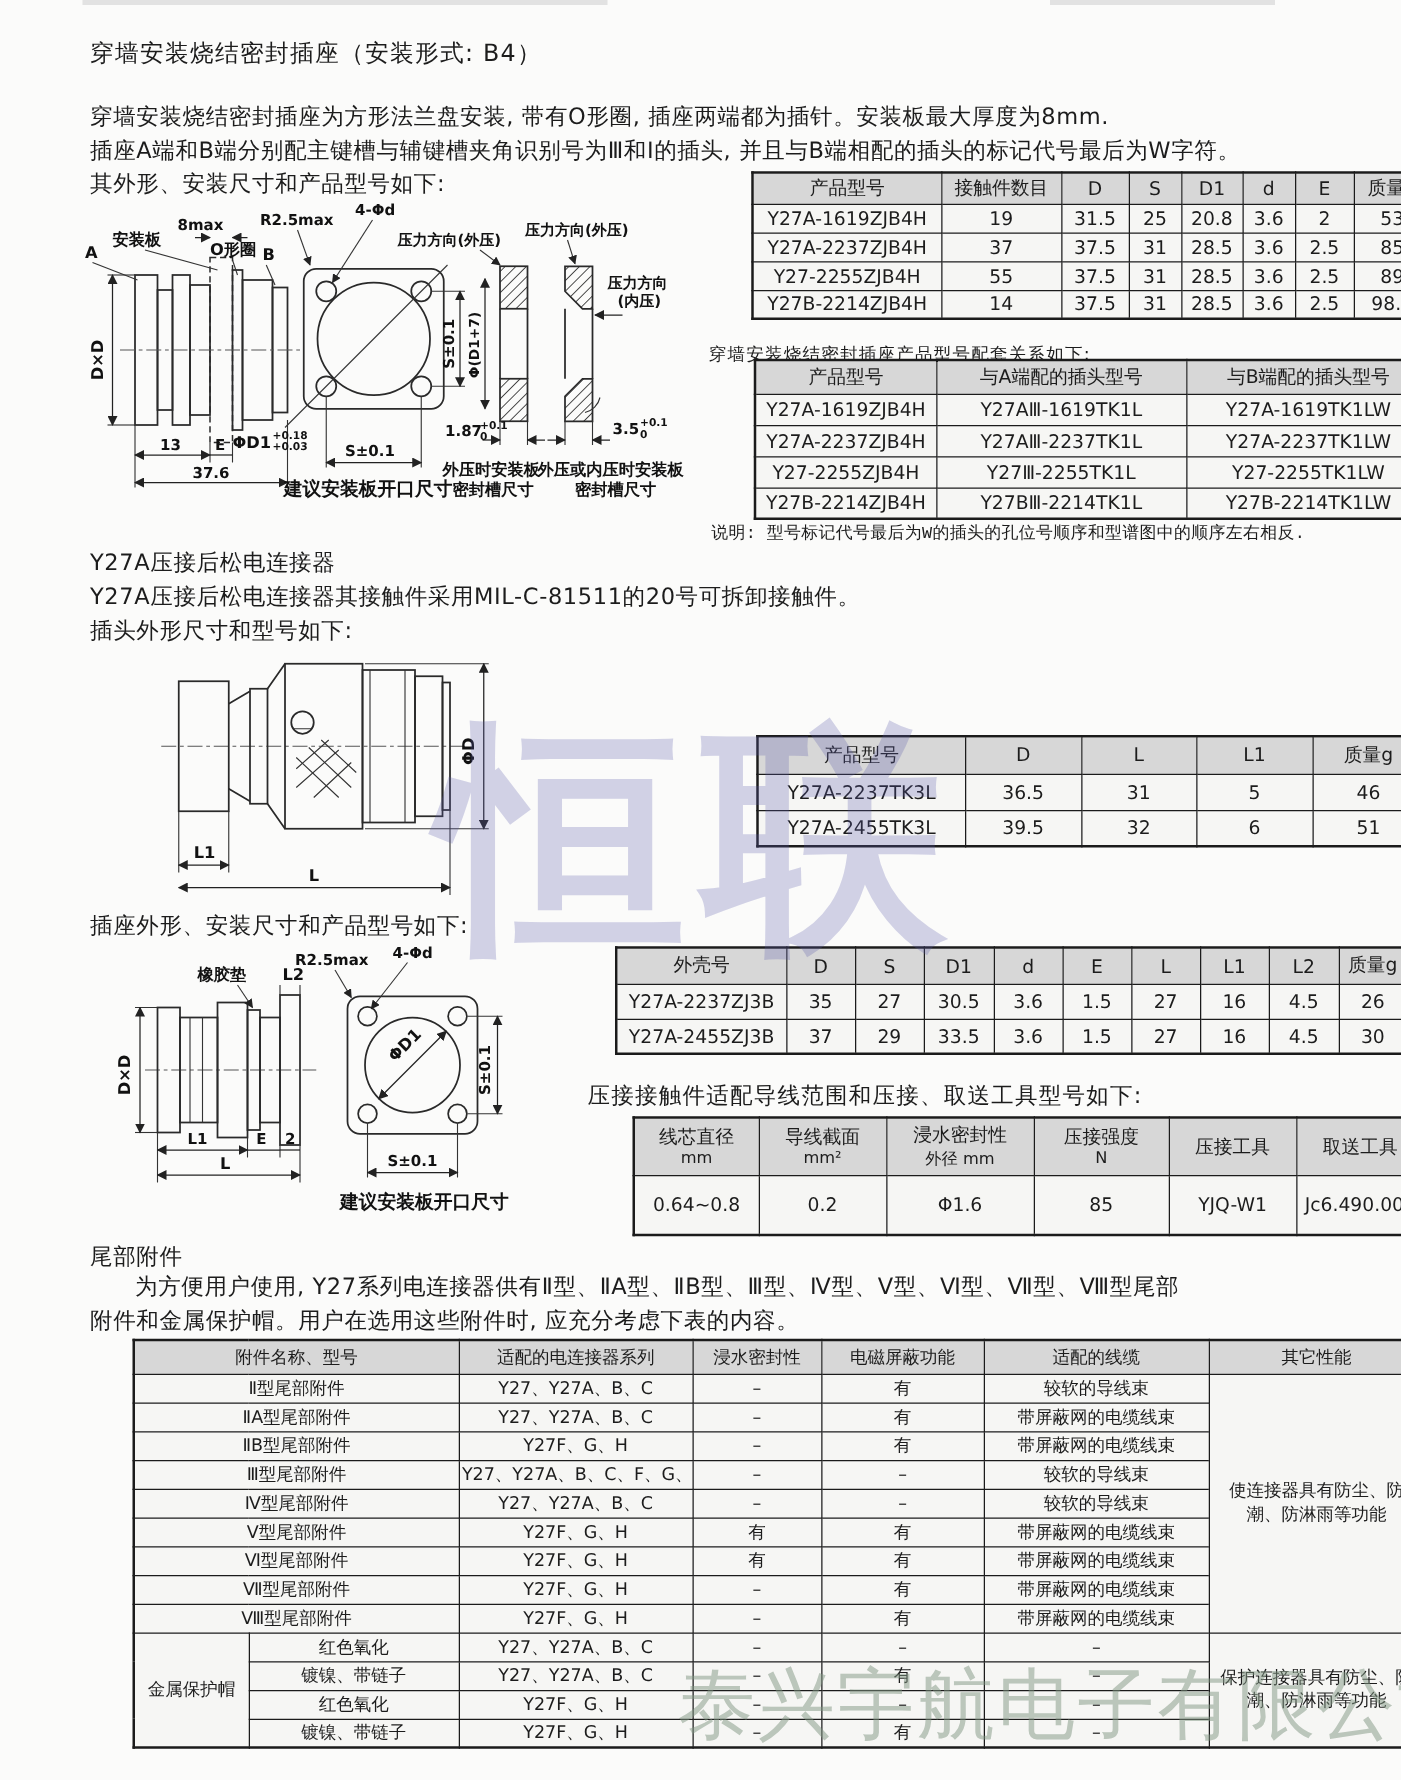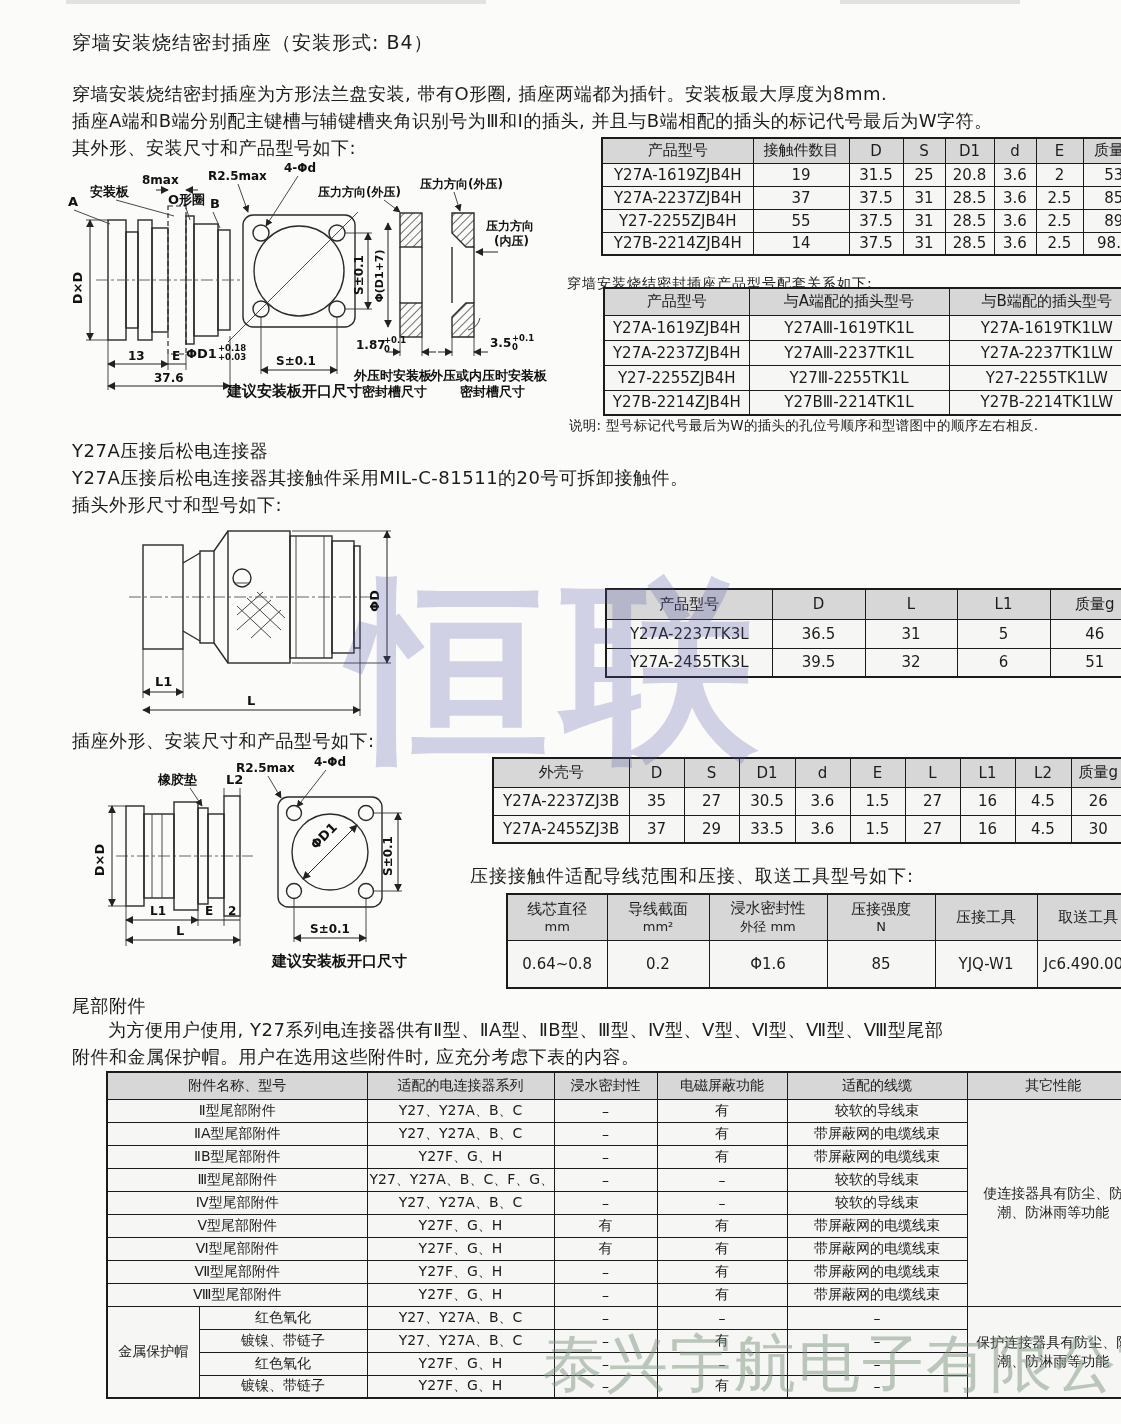"说明: 型号标记代号最后为W的插头的孔位号顺序和型谱图中的顺序左右相反." .smallnote { font-family: none -> Liberation Mono, monospace }
